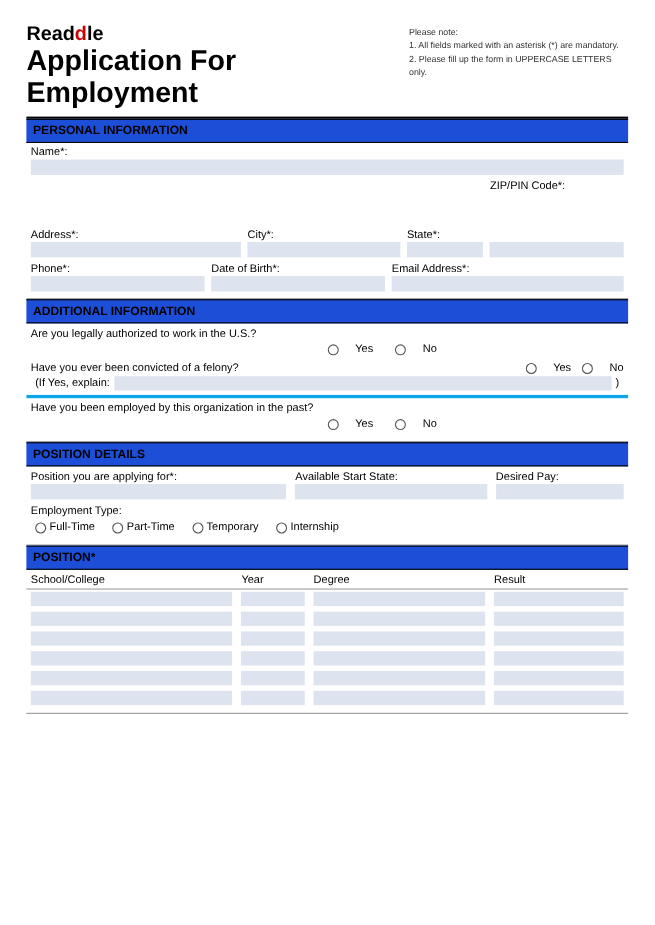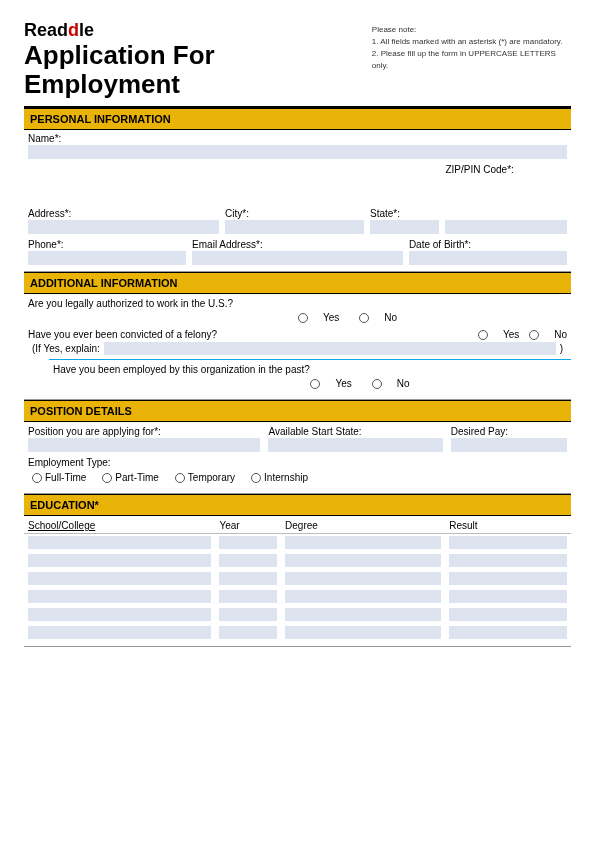"PERSONAL INFORMATION" .section-header { background-color: #eab308 -> #1d4ed8 }
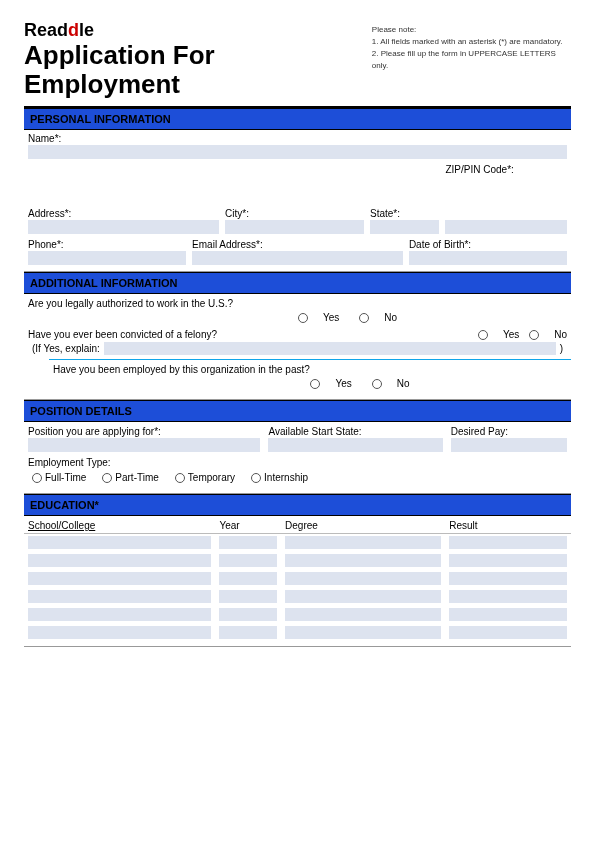"Email Address*:" div.field-group { order: before "Date of Birth*:" -> after "Date of Birth*:" }
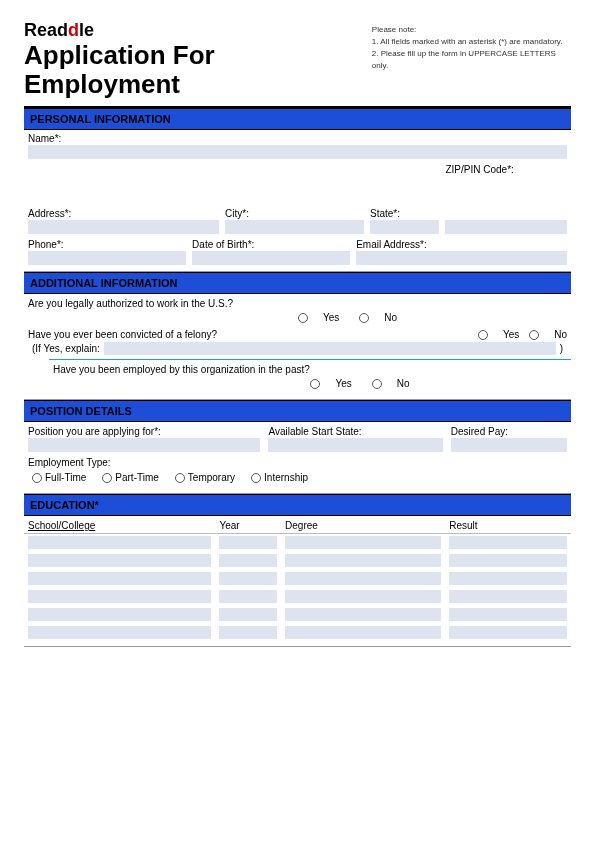"Have you been employed by" div { border-top: 1px solid #0ea5e9 -> 3px solid #0ea5e9; margin-left: 25px -> none }
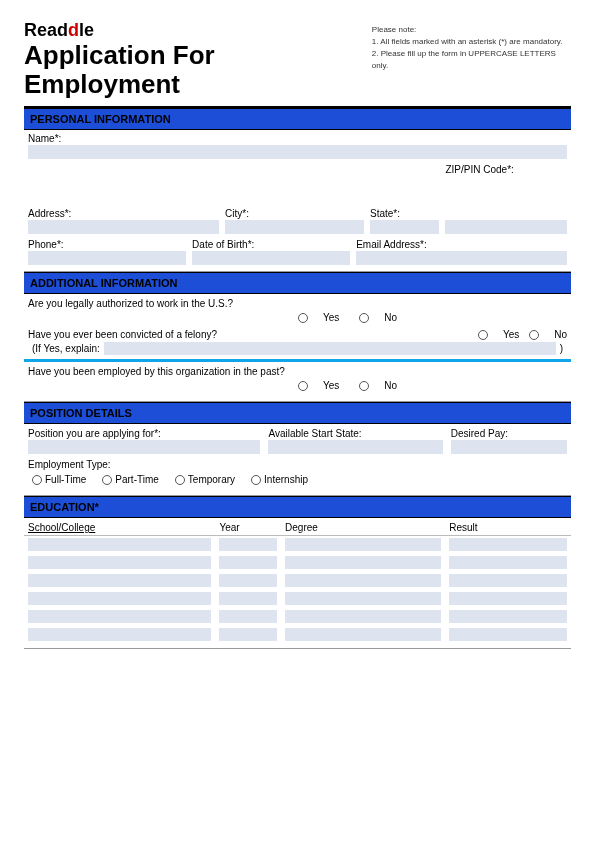"EDUCATION*" div.section-header { text: EDUCATION -> POSITION }
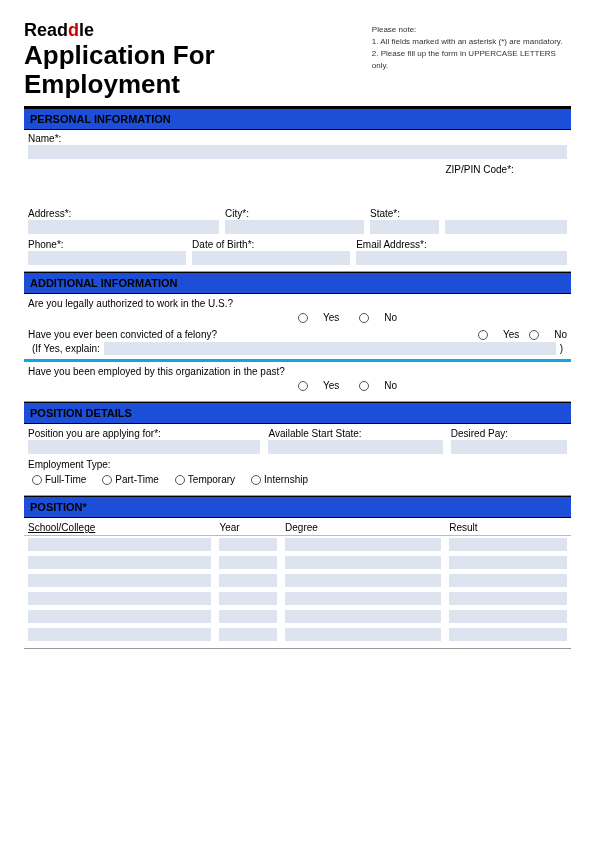"School/College" .edu-col-school { text-decoration: underline -> none }
